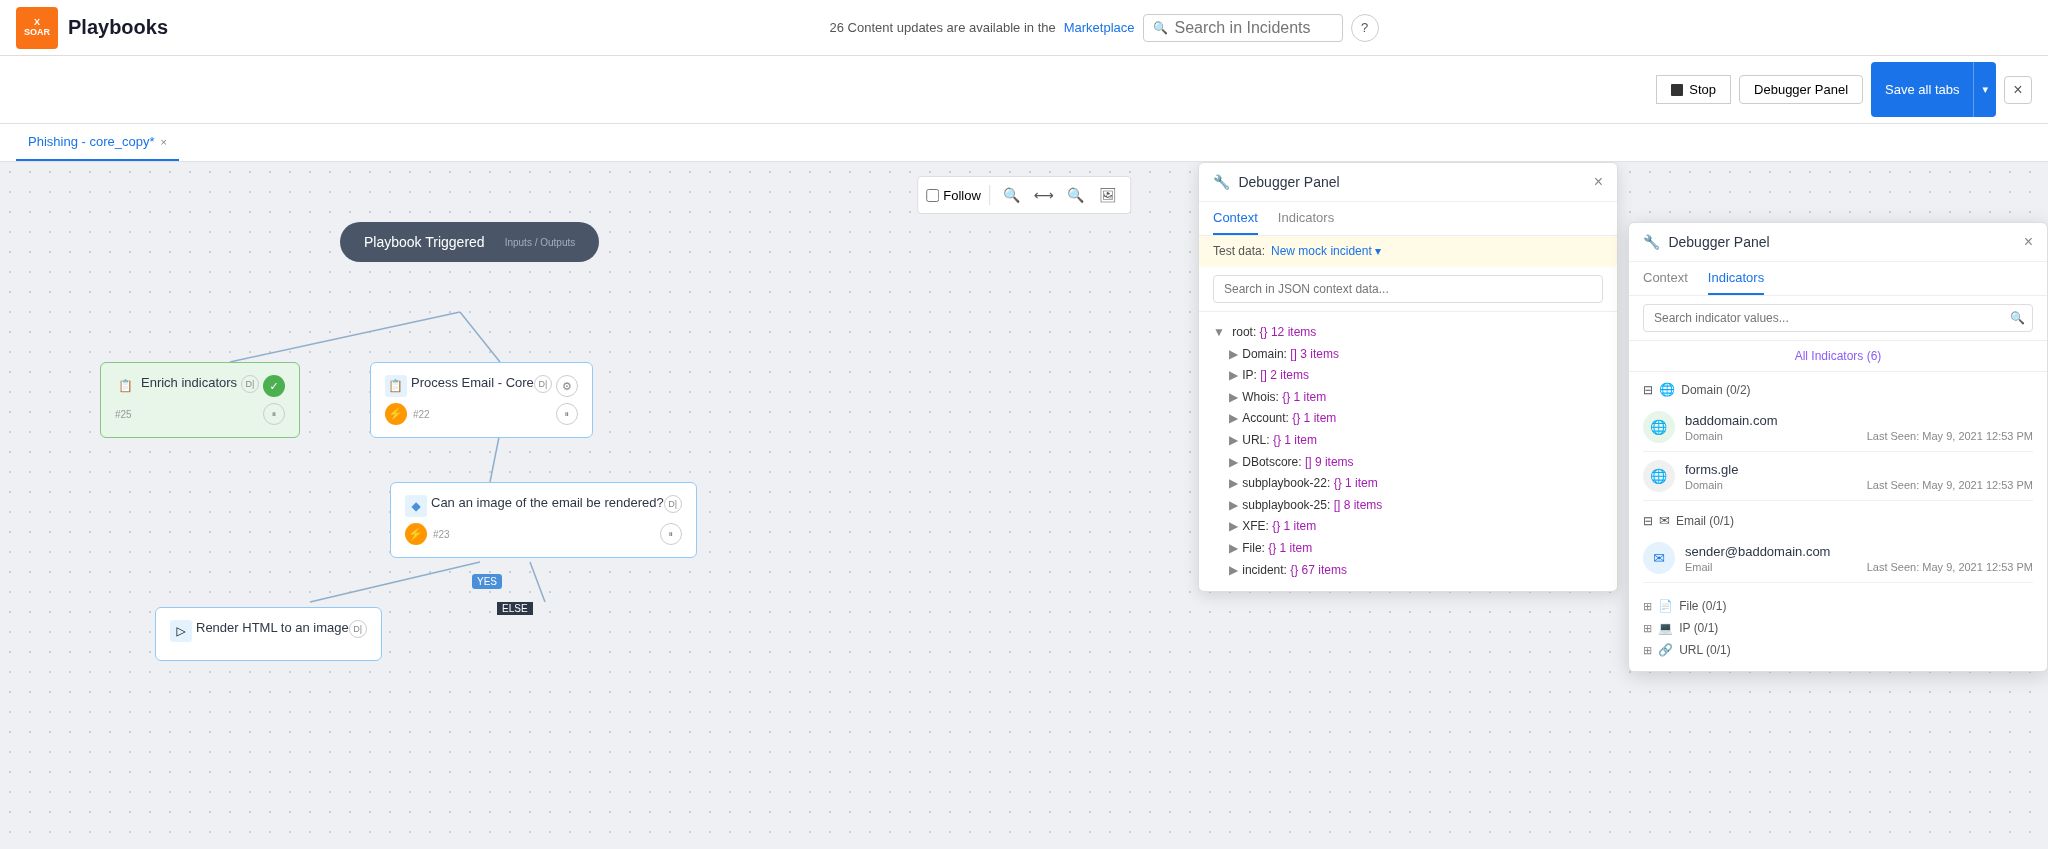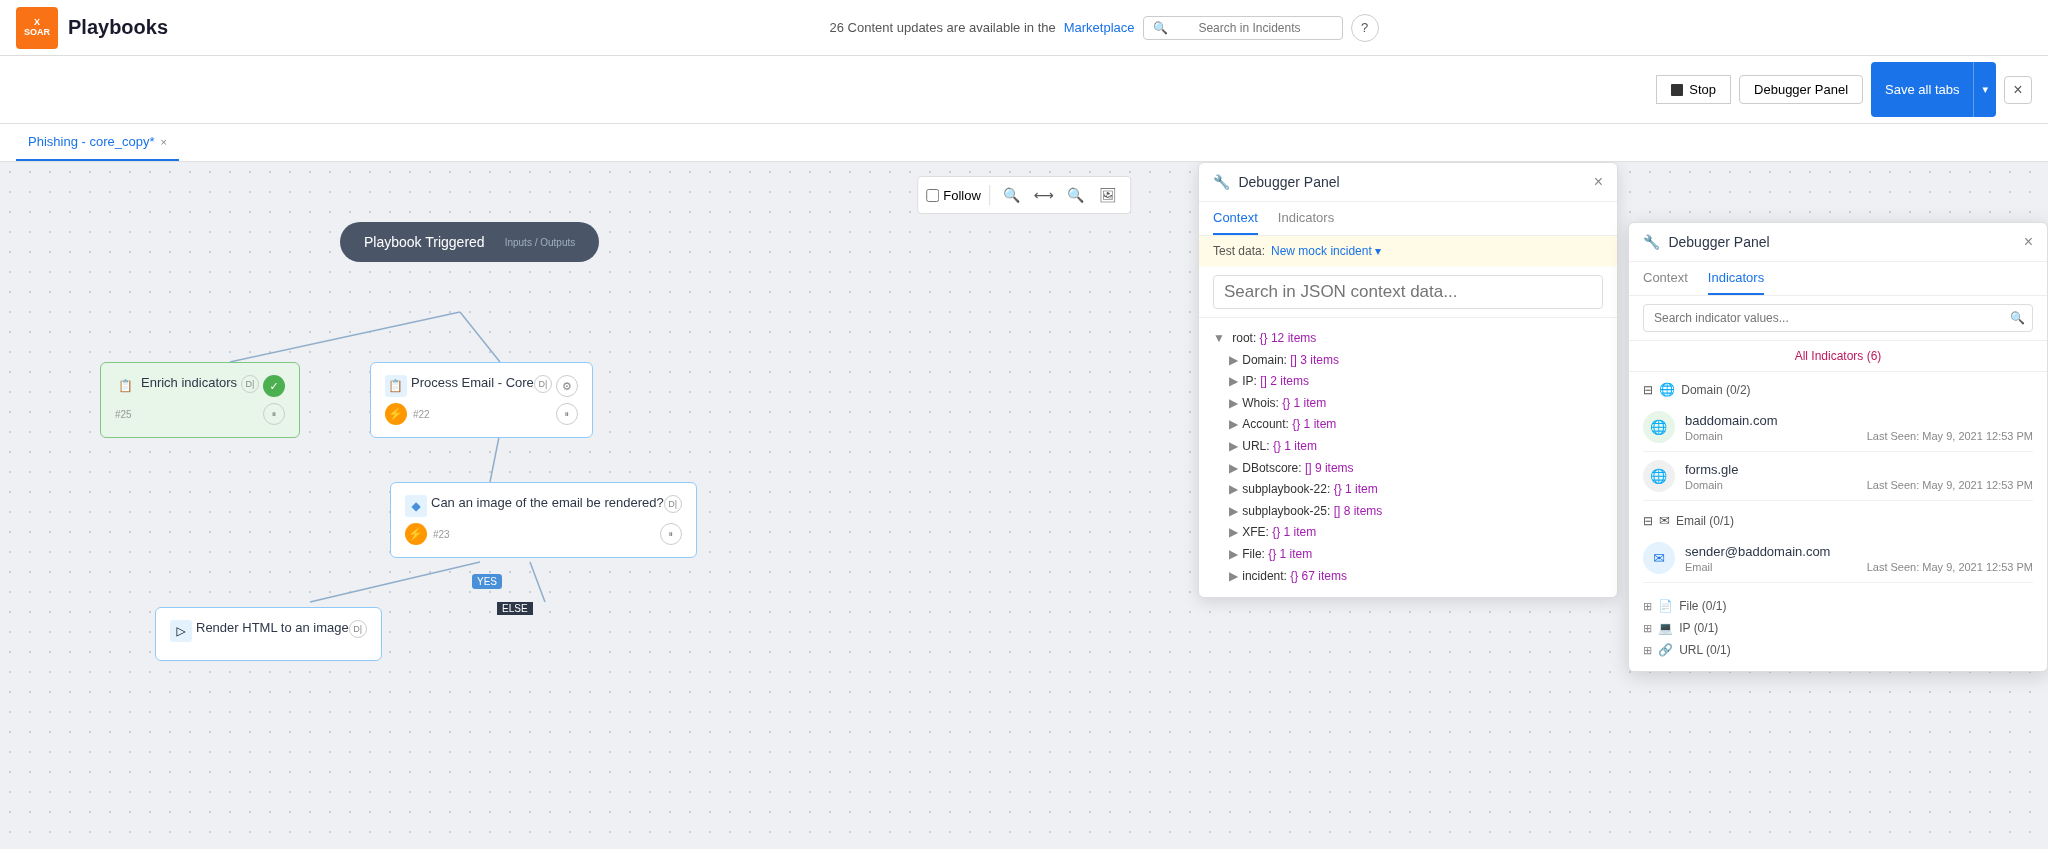"Search in Incidents" input { font-size: 12px -> 16px; text-align: center -> none }
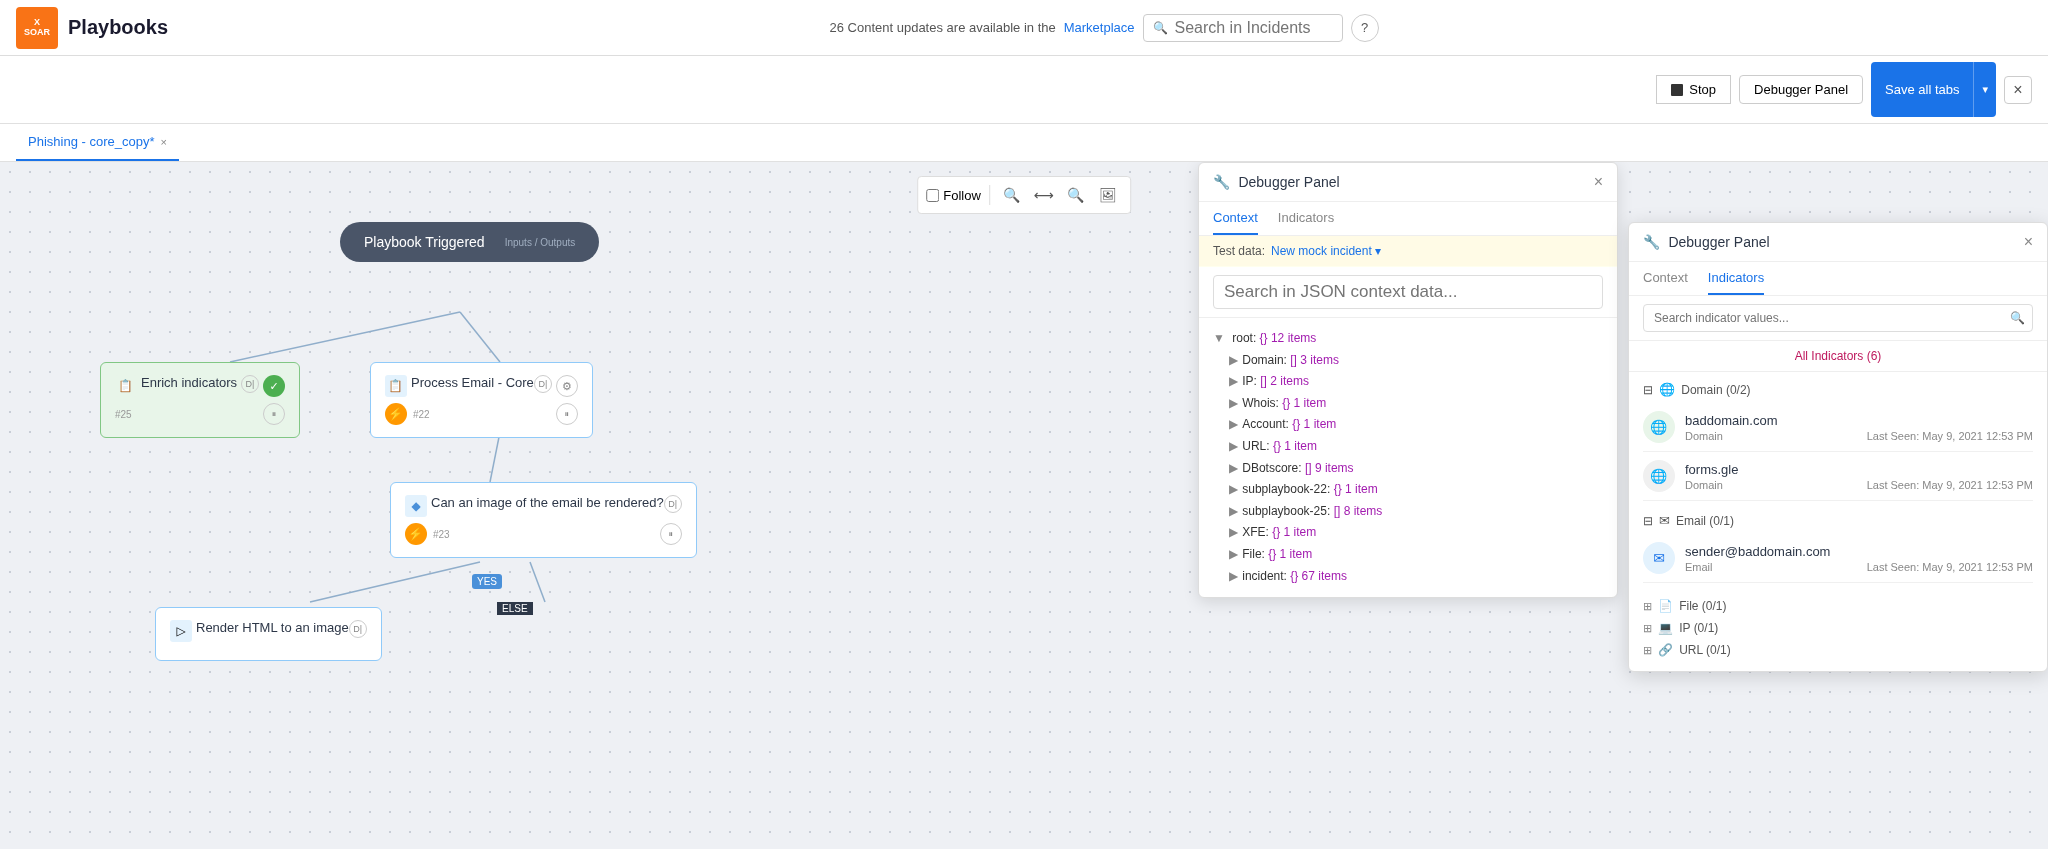"Search in JSON context data..." .search-json input { font-size: 17px -> 12px }
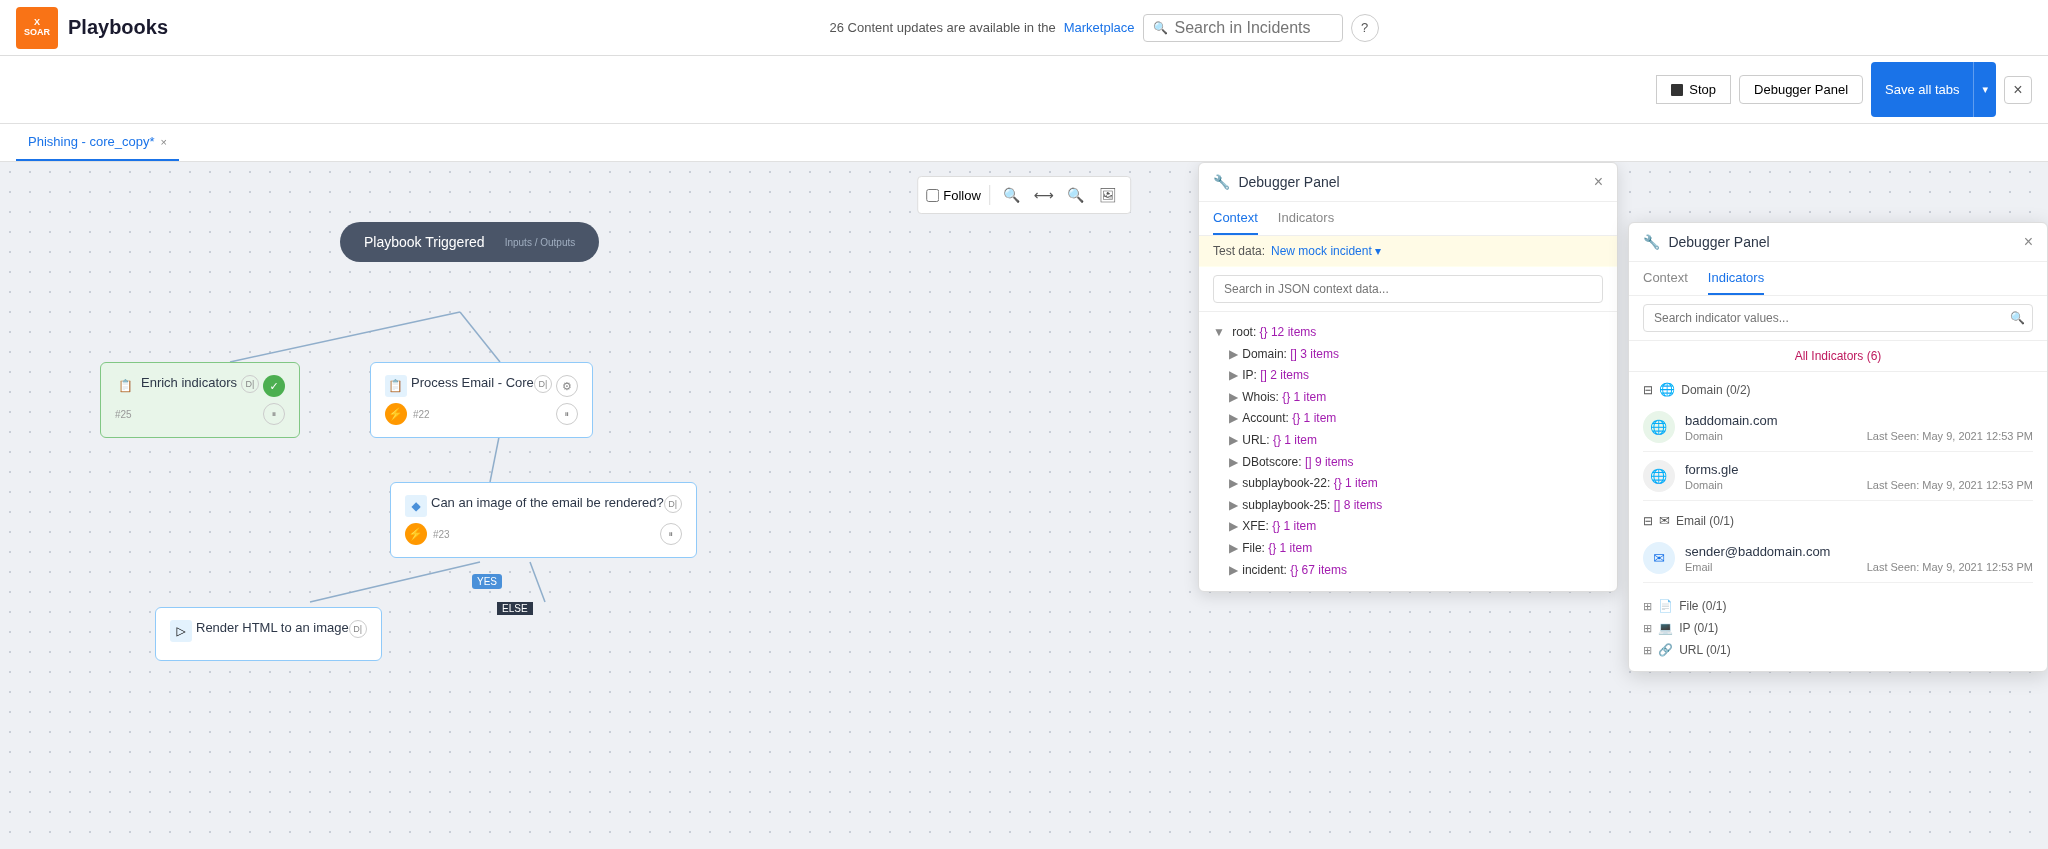"All Indicators (6)" .all-indicators-bar { color: #be185d -> #8b5cf6 }
